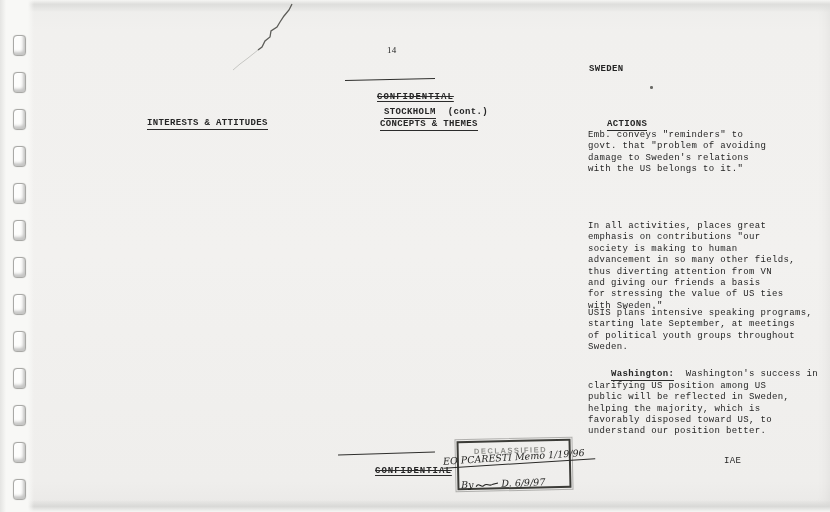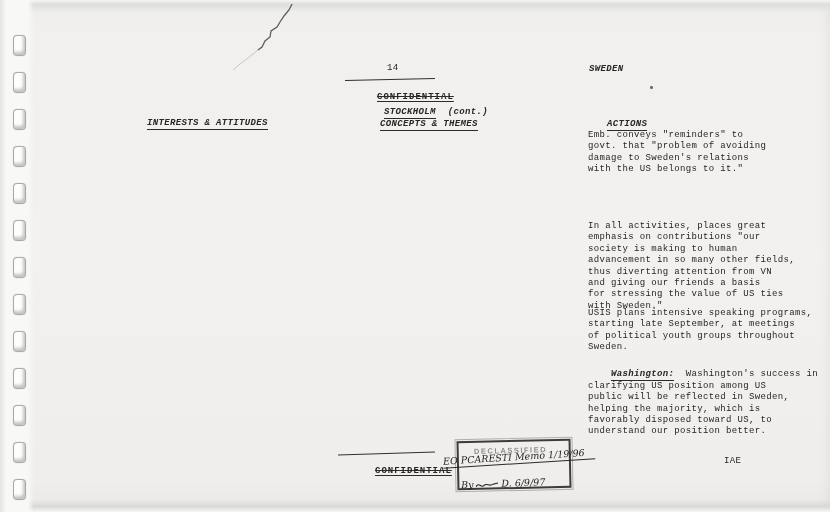"14" div.pos { font-family: none -> Liberation Serif, serif; top: 63px -> 45px }
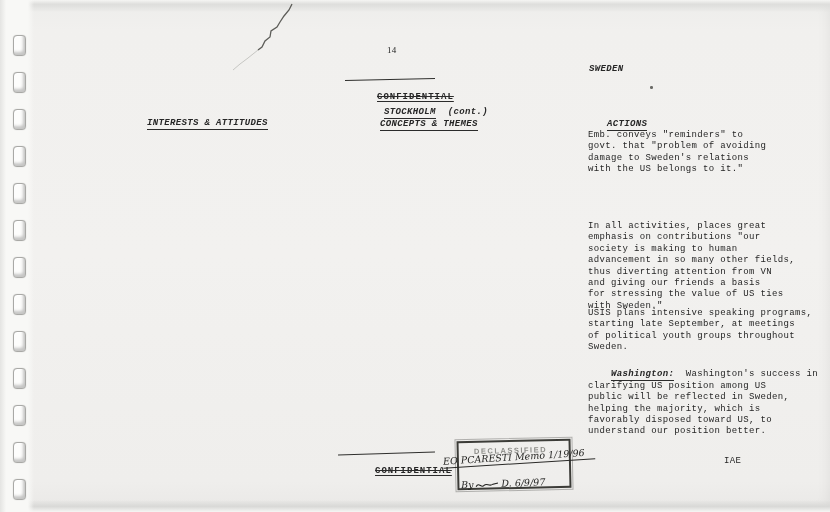"SWEDEN" .bold { font-style: italic -> none }
